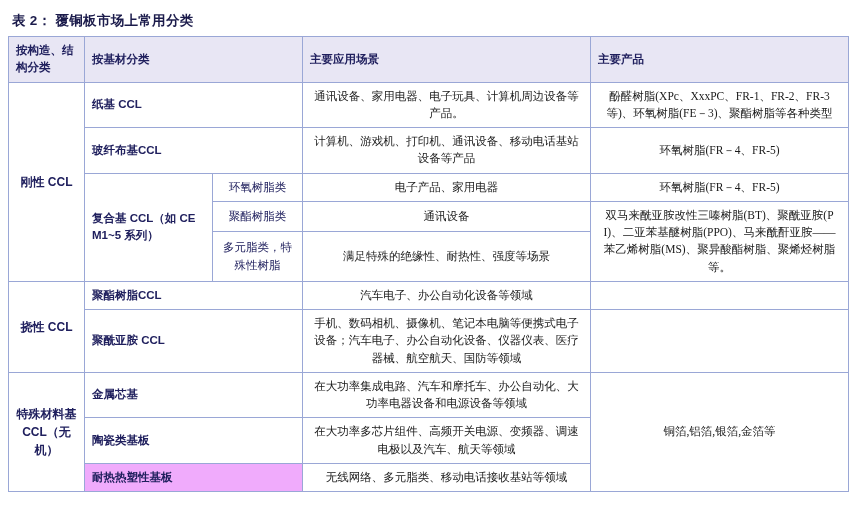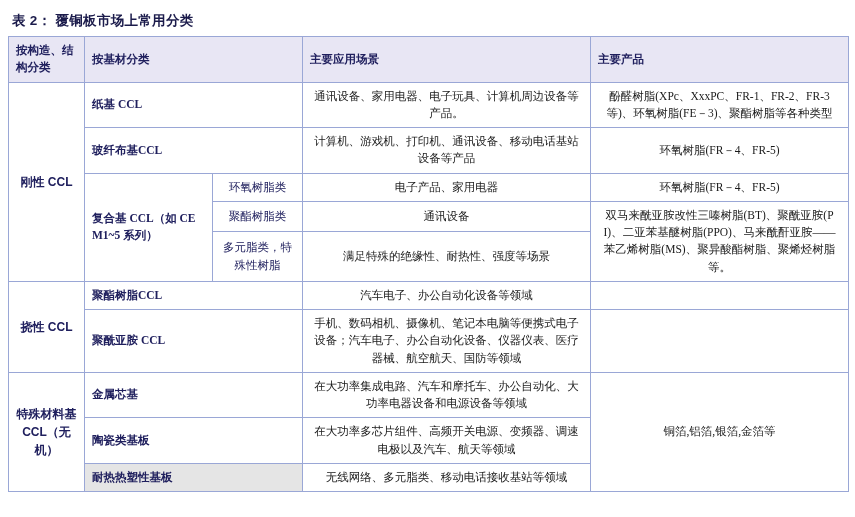"纸基 CCL" .cat2 { font-family: Liberation Serif, serif -> Liberation Sans, sans-serif }
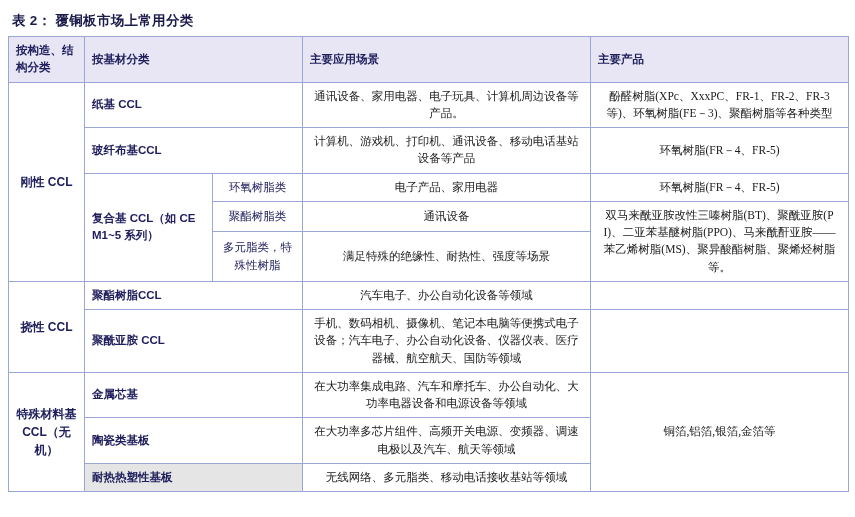"耐热热塑性基板" .shaded { background: #e5e5e5 -> #f0abfc }
